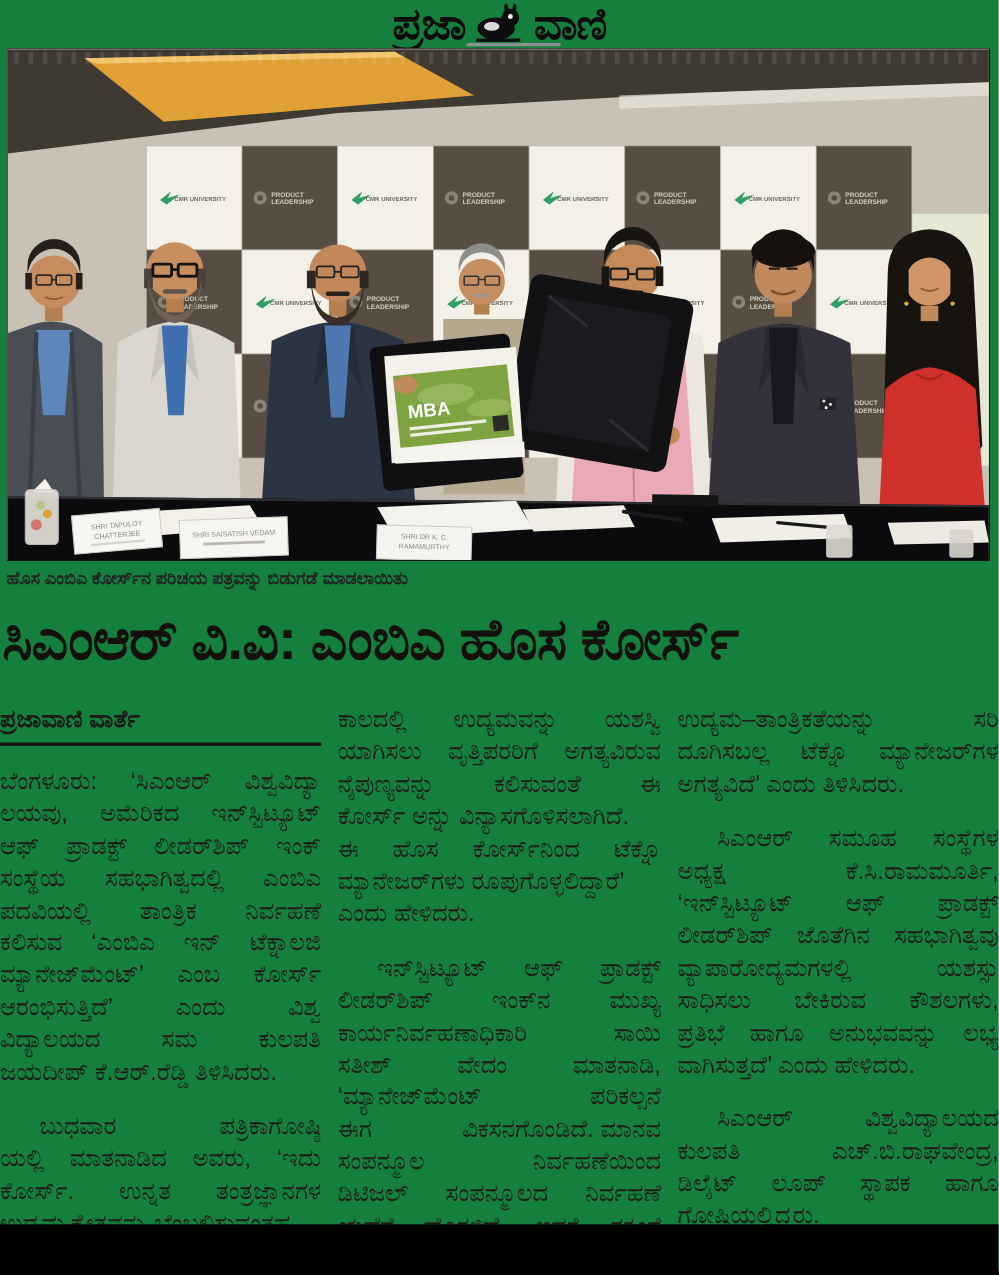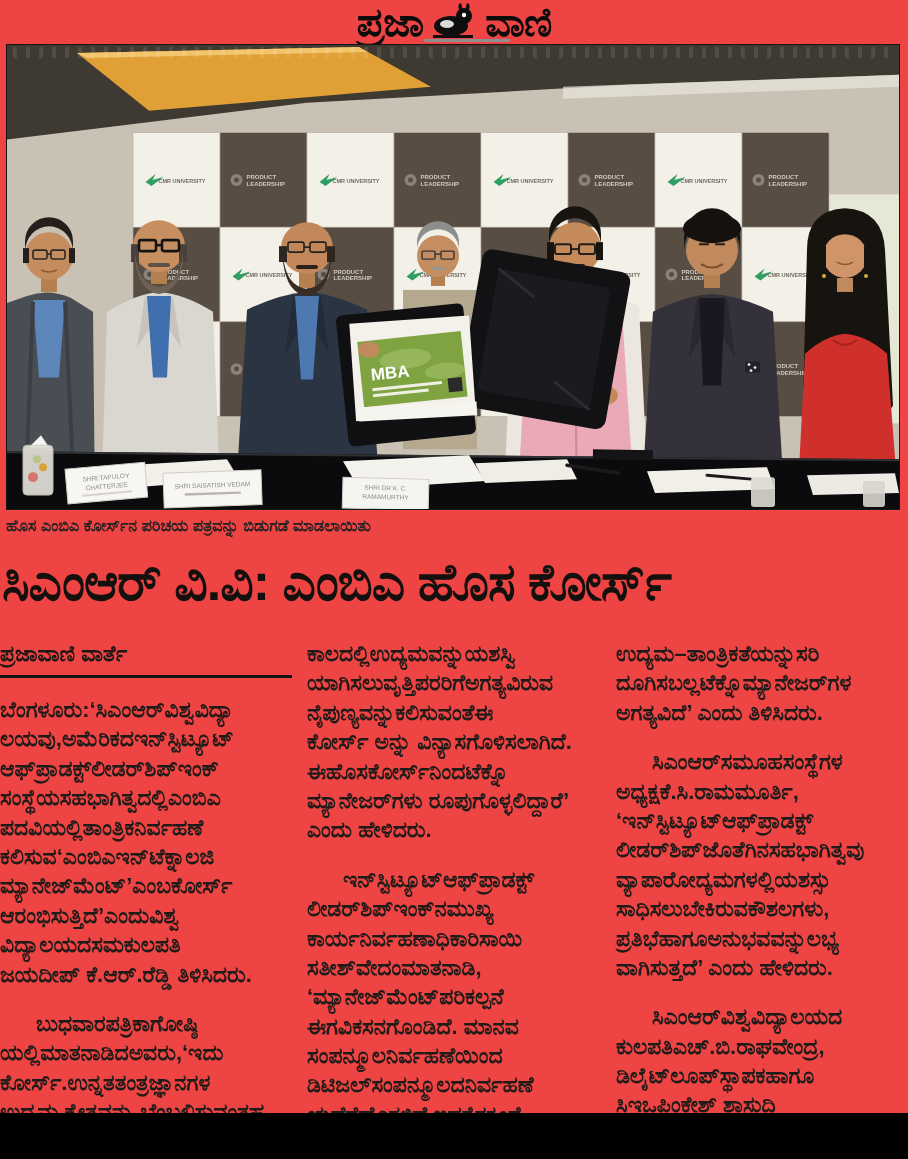"ಪ್ರಜಾ" #page { background: #ef4444 -> #15803d }
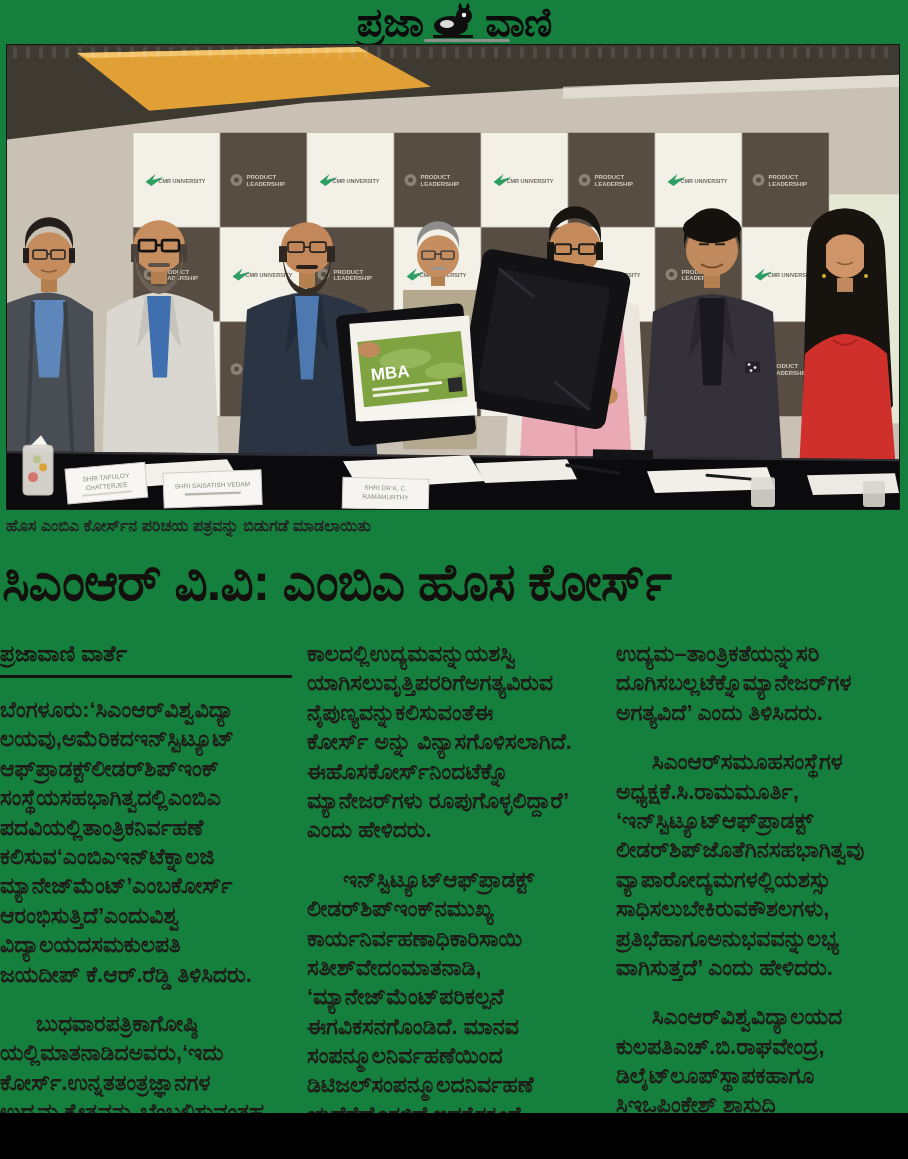"ಕಾಲದಲ್ಲಿ" .tl { font-weight: 700 -> 400; justify-content: none -> space-between }
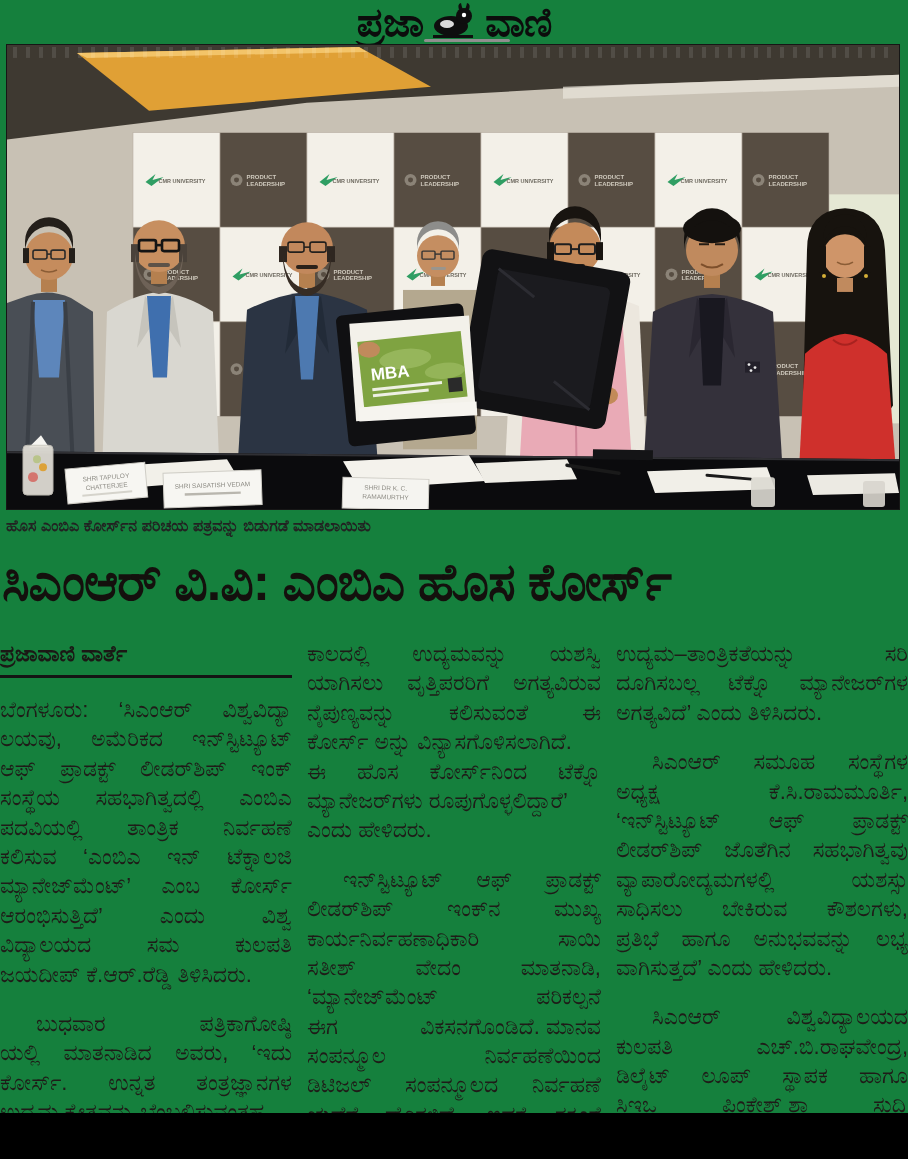"ಸಿಇಒ" div.tl { html: <div> <span>ಸಿಇಒ</span> <span>ಪಿಂಕೇಶ್ ಶಾ</span> <span>ಸುದ್ದಿ</span> </div> -> none }
